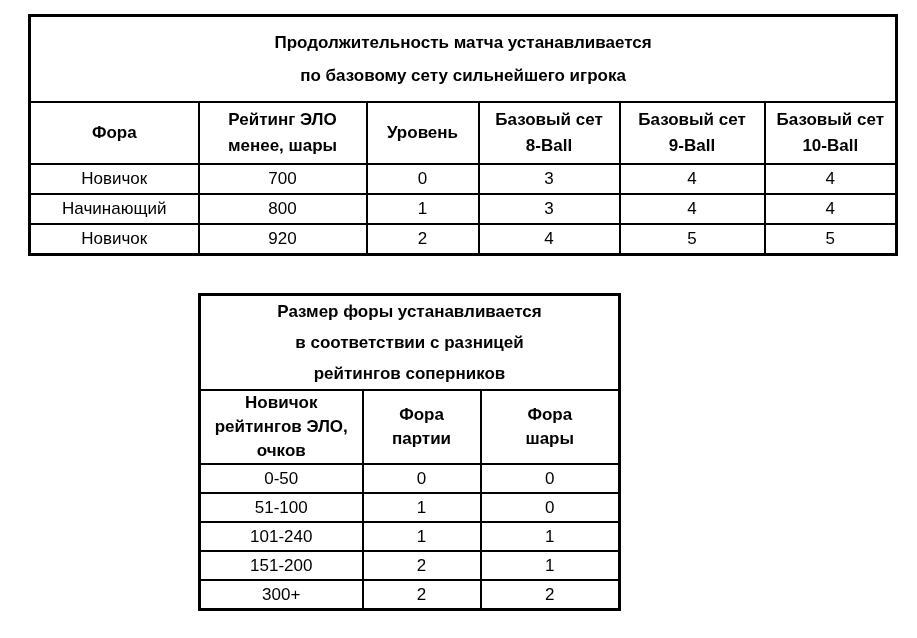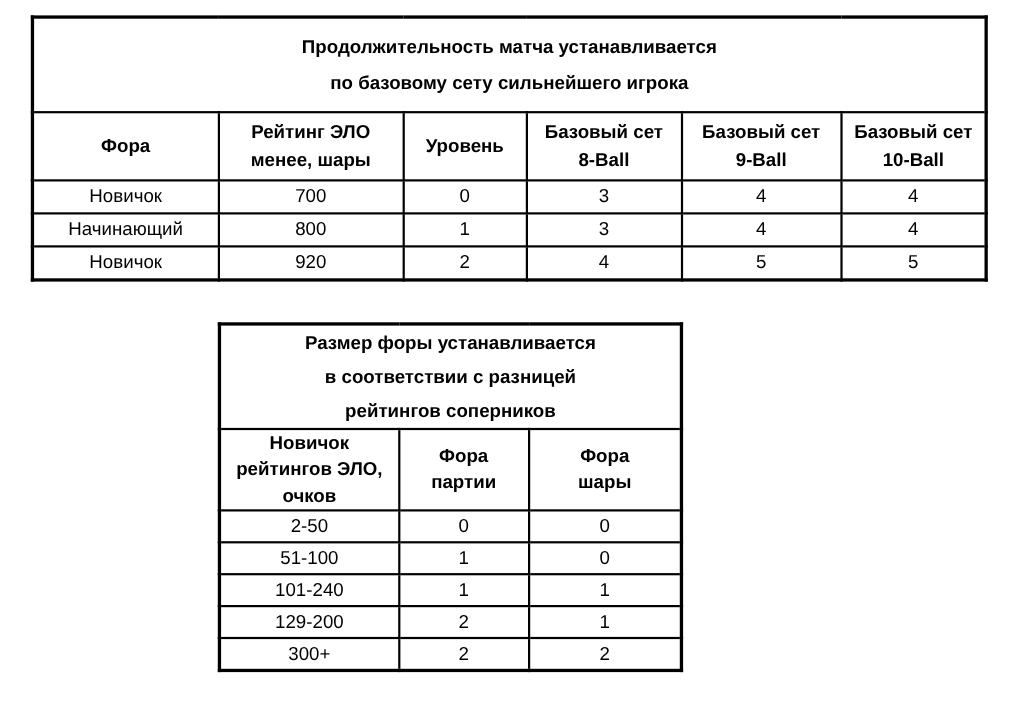"2-50" td { text: 2-50 -> 0-50 }
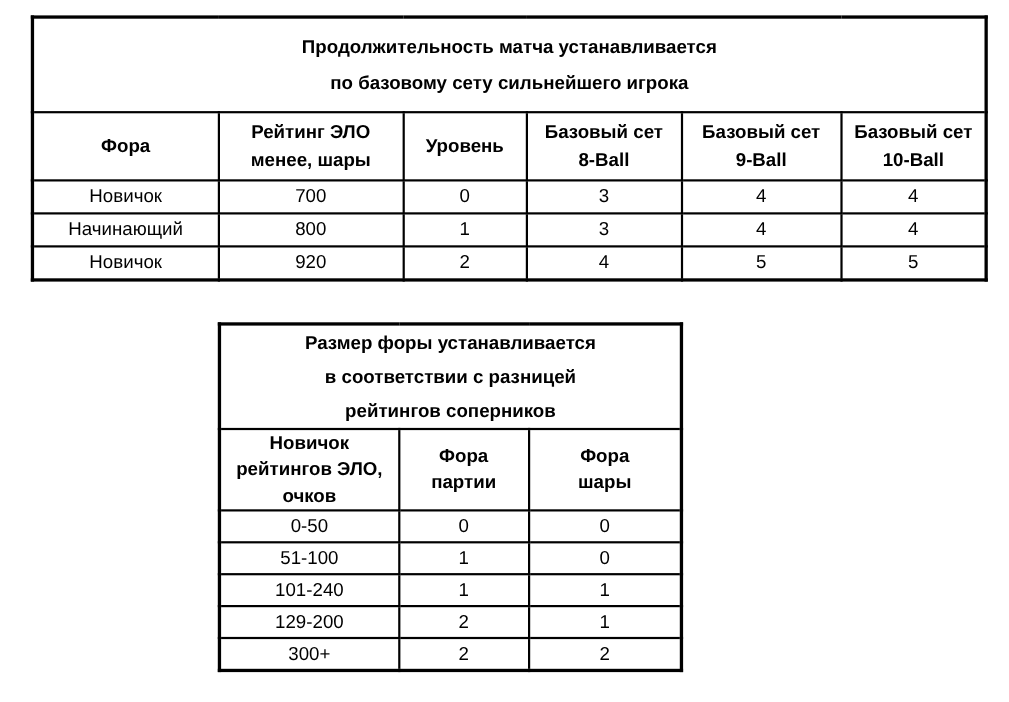"129-200" td { text: 129-200 -> 151-200 }
